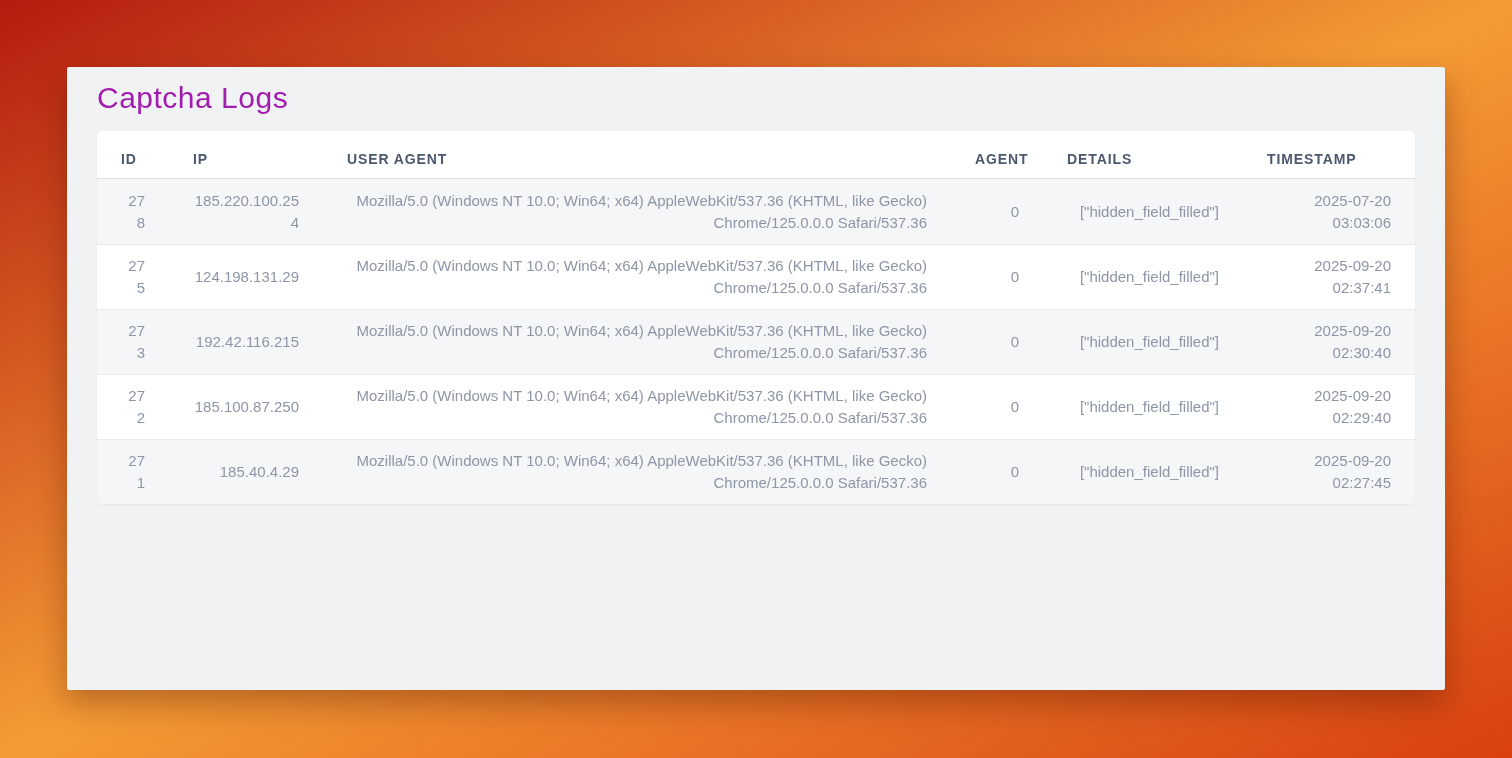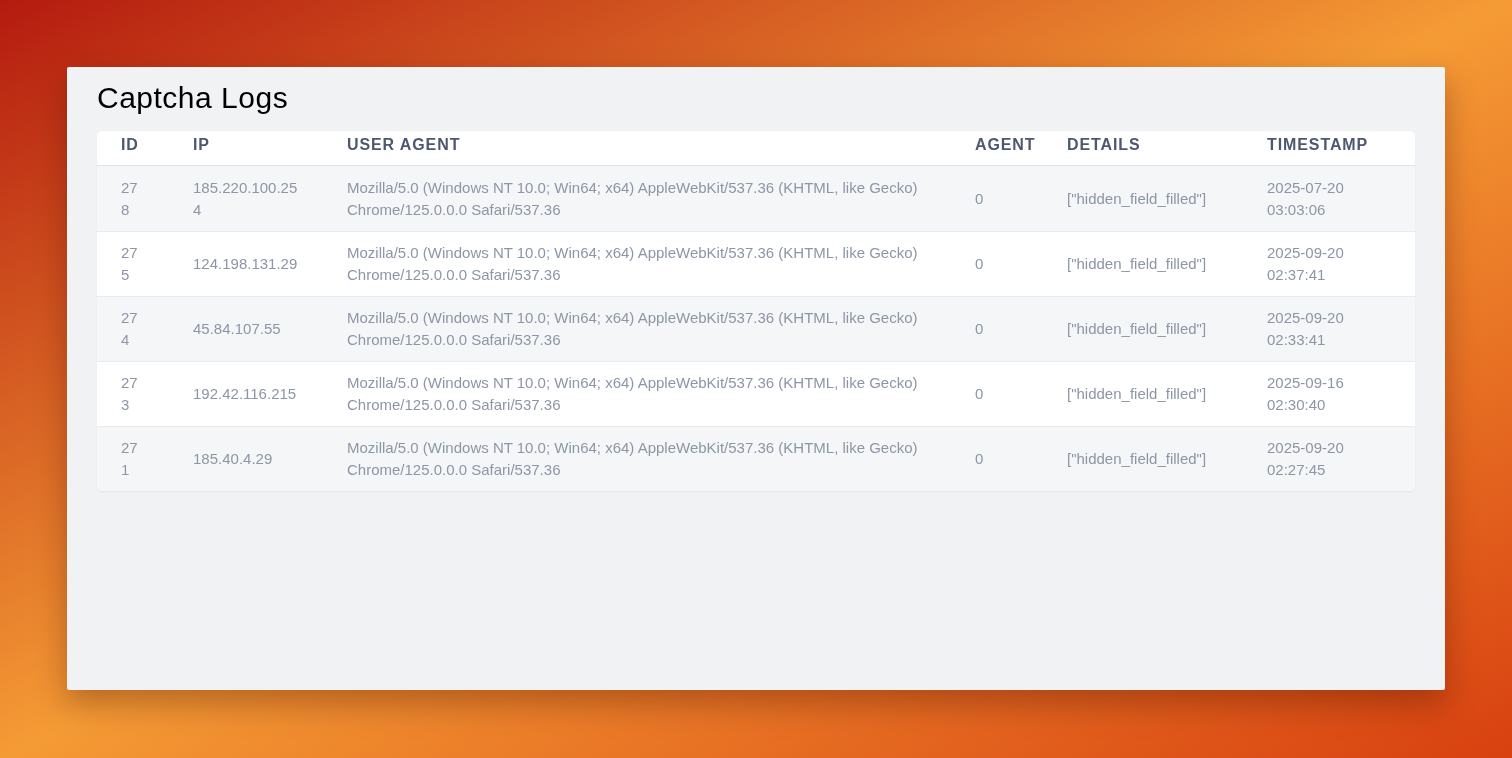"Captcha Logs" .page-title { color: #000000 -> #a21caf }
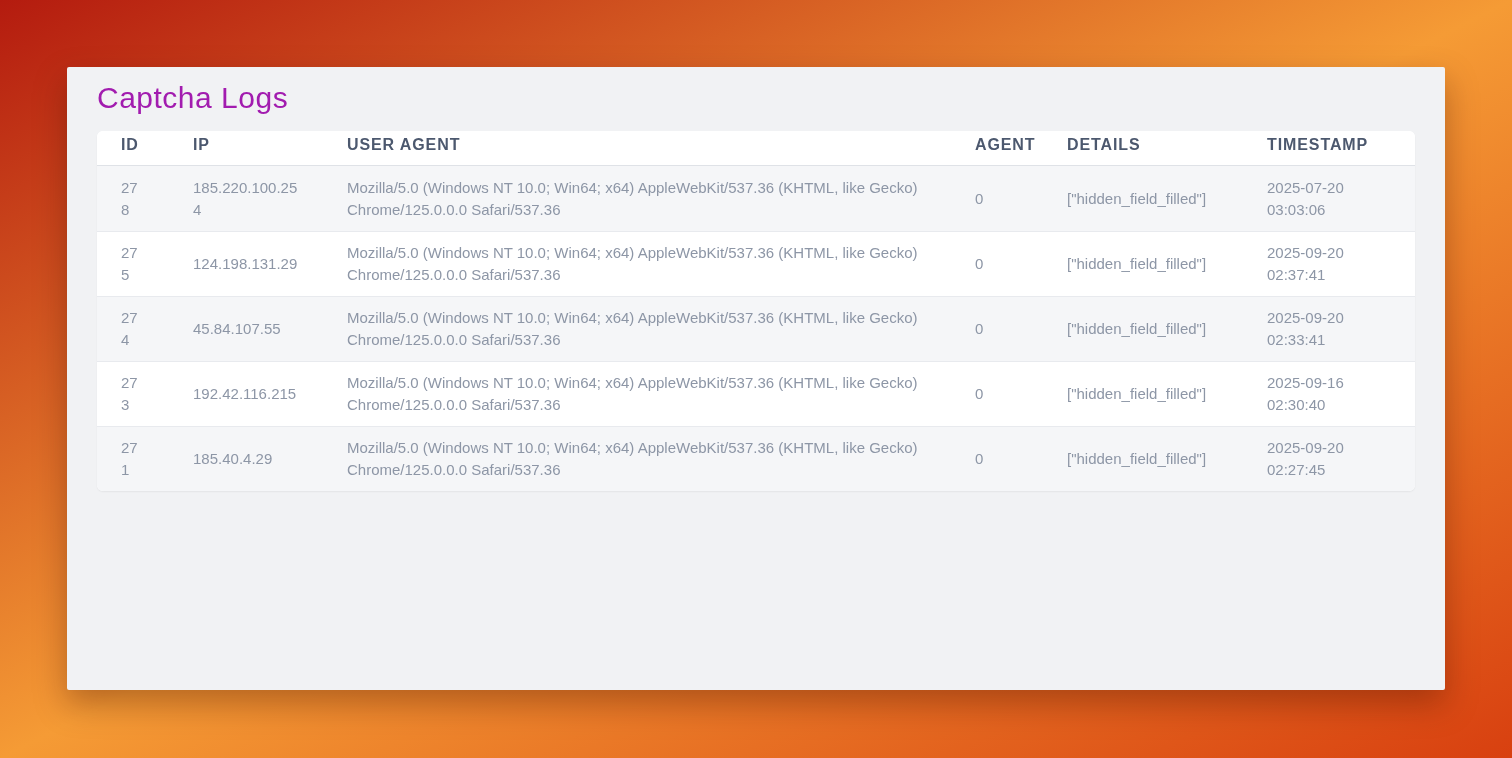"ID" thead th { font-size: 16px -> 14px; padding: 5px 24px 11px 24px -> 20px 24px 11px 24px }
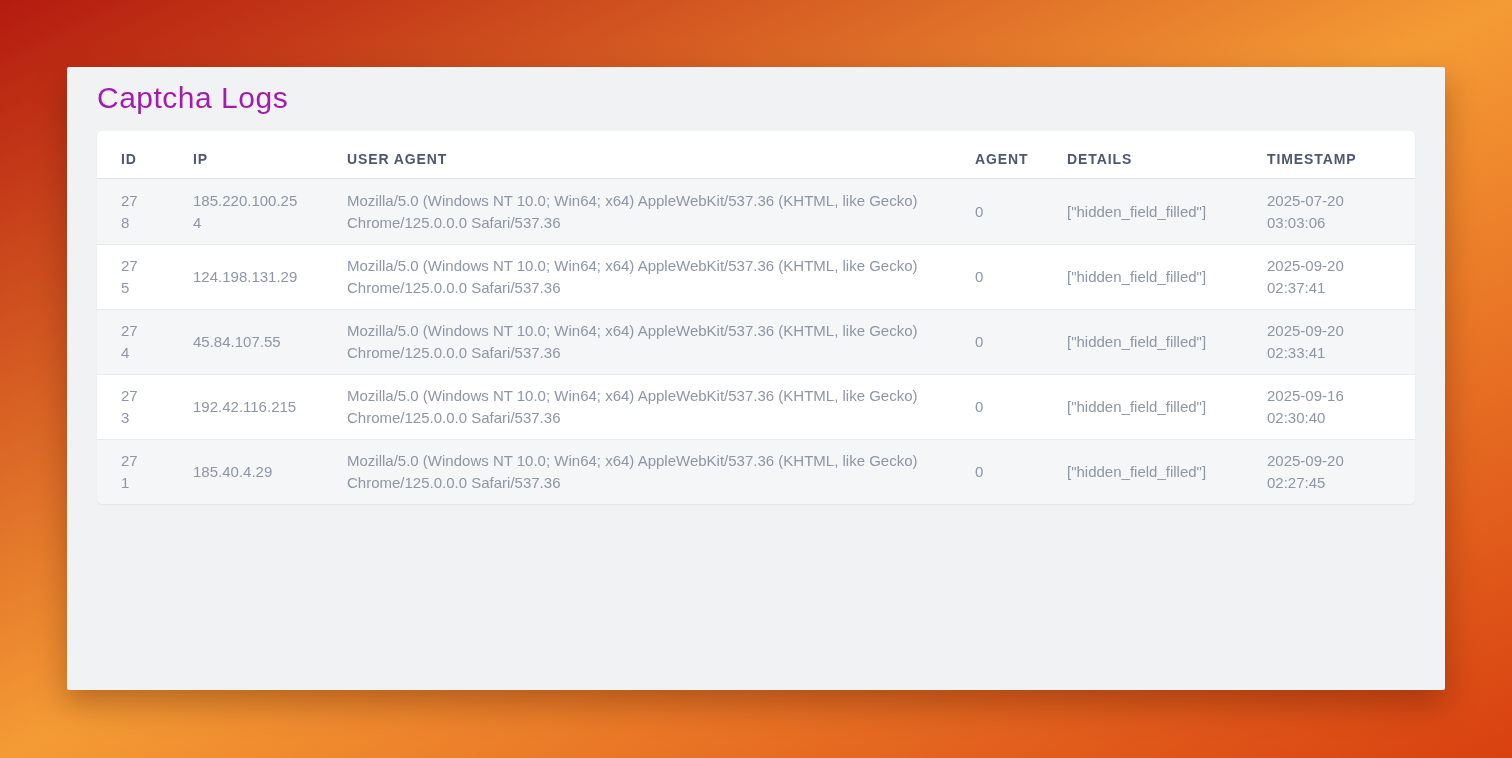"278" tbody tr { text-align: none -> right }
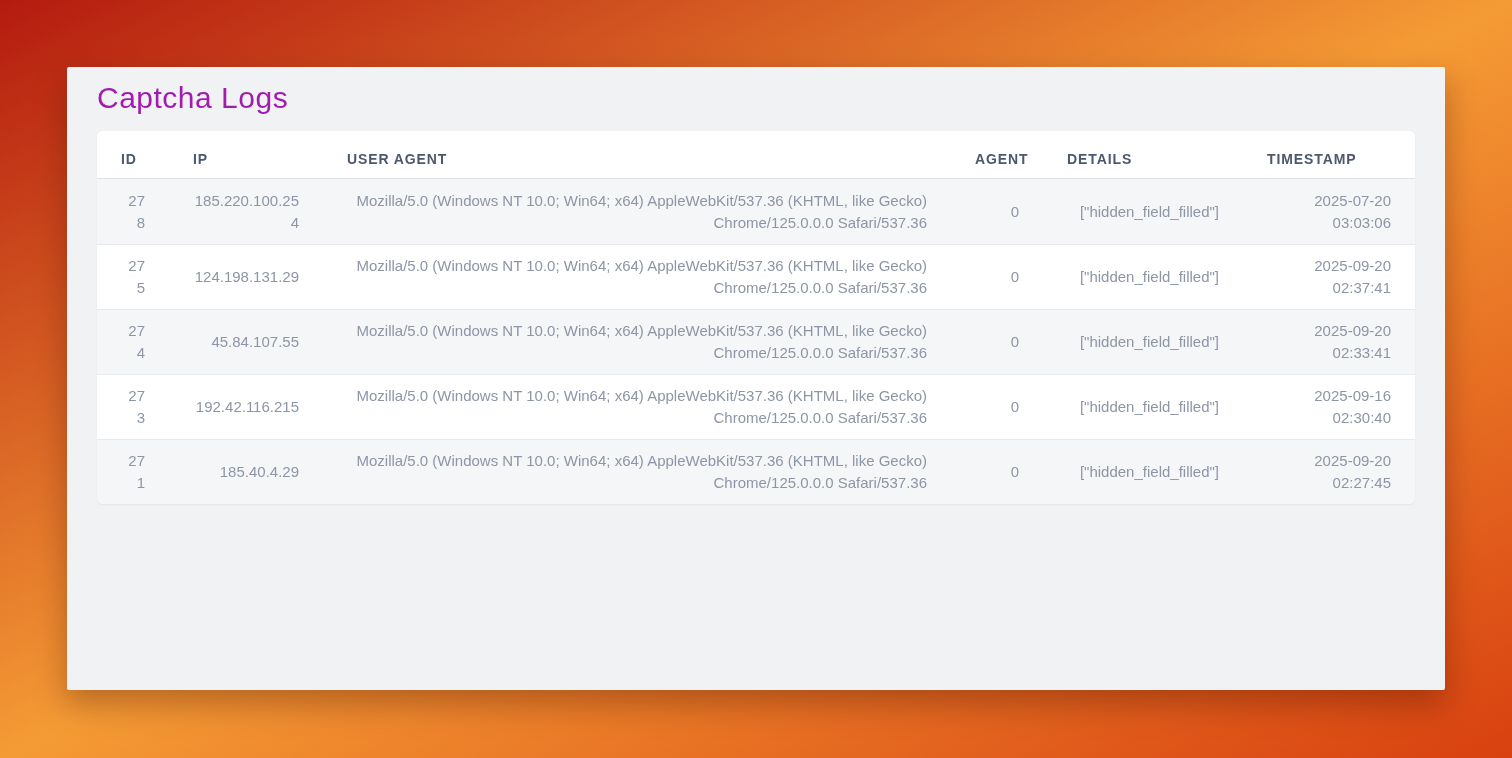"274" tr { html: <tr> <td>274</td> <td>45.84.107.55</td> <td>Mozilla/5.0 (Windows NT 10.0; Win64; x64) AppleWebKit/537.36 (KHTML, like Gecko) Chrome/125.0.0.0 Safari/537.36</td> <td>0</td> <td>["hidden_field_filled"]</td> <td>2025-09-20 02:33:41</td> </tr> -> none }
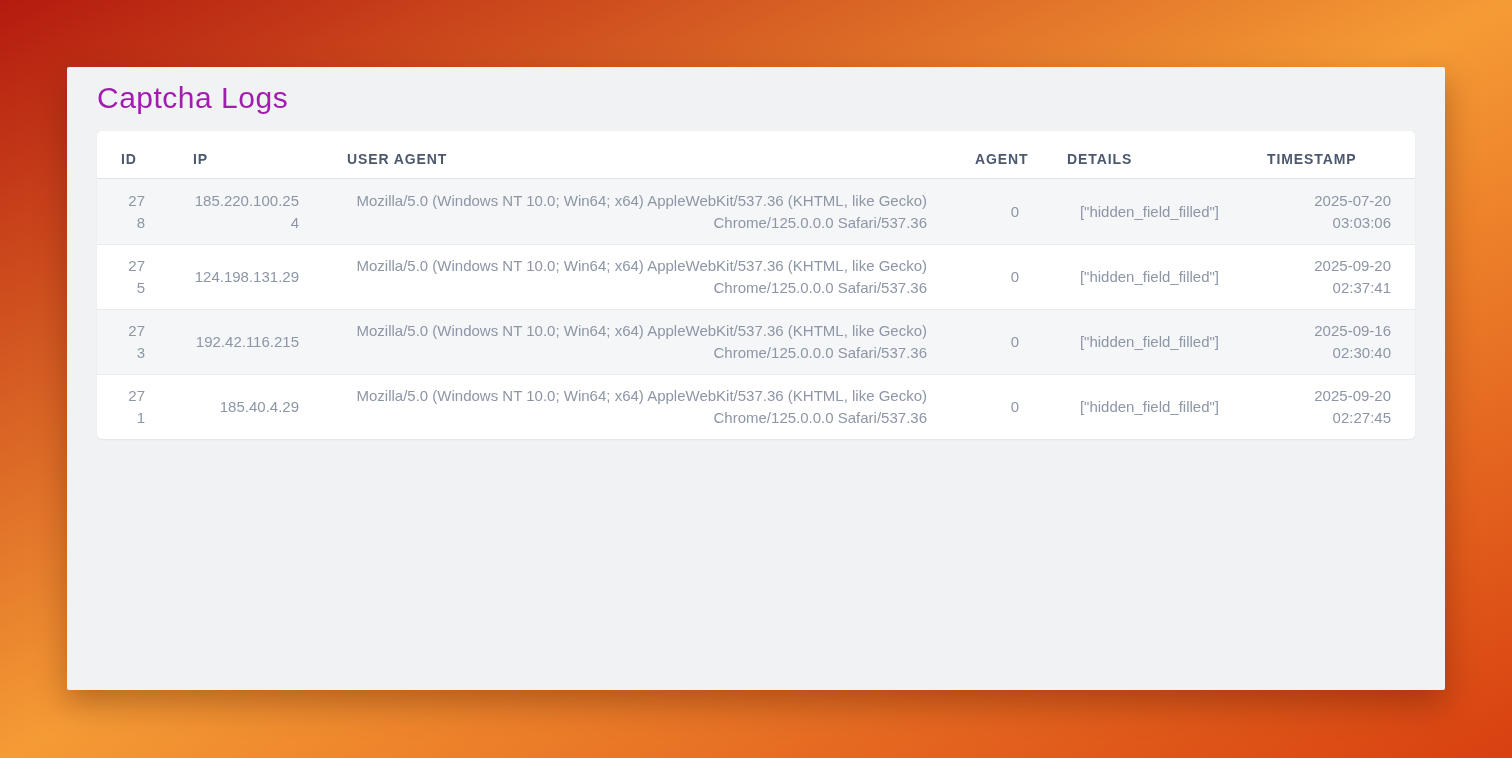"2025-09-16 02:30:40" td { text: 2025-09-16 -> 2025-09-20 }
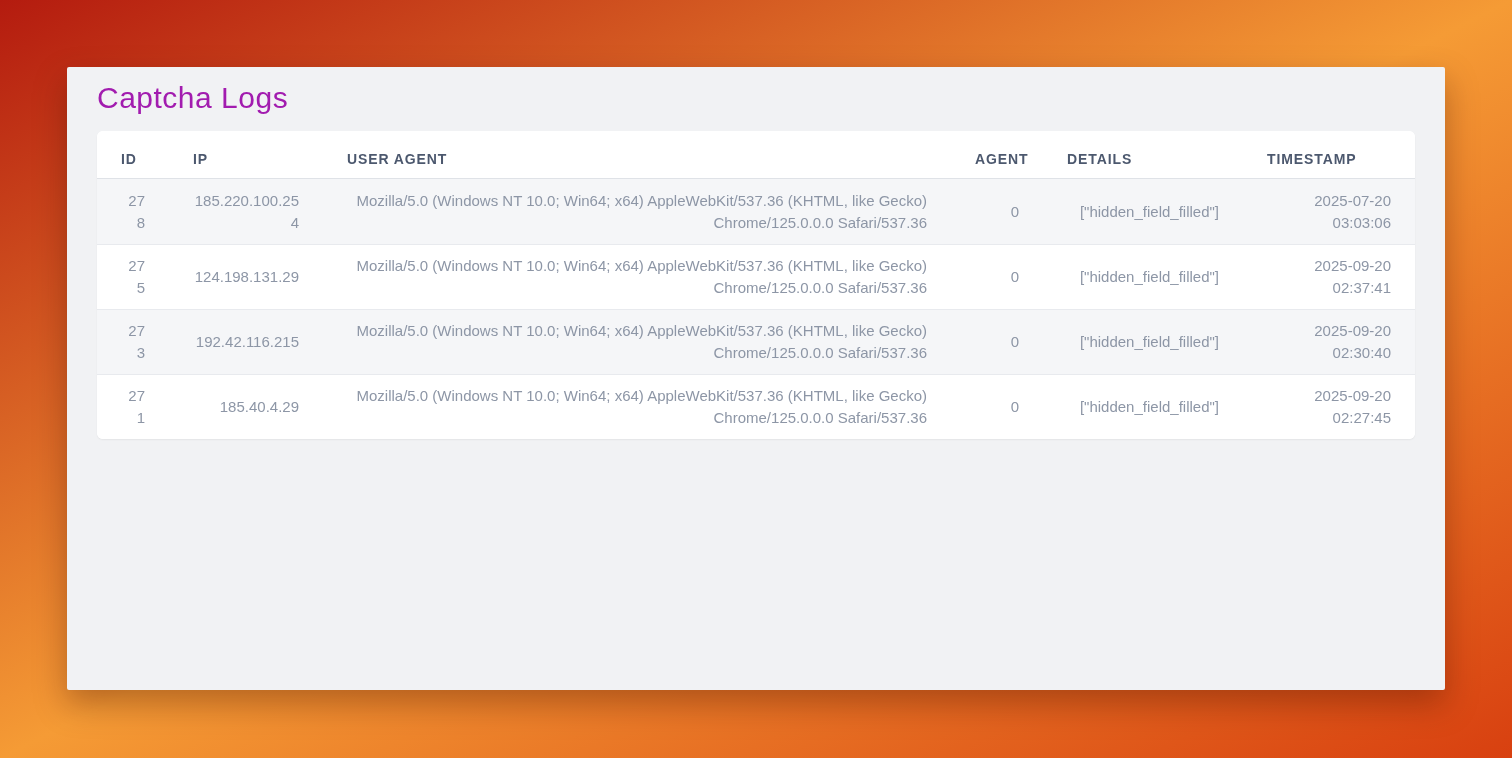"272" tr { html: none -> <tr> <td>272</td> <td>185.100.87.250</td> <td>Mozilla/5.0 (Windows NT 10.0; Win64; x64) AppleWebKit/537.36 (KHTML, like Gecko) Chrome/125.0.0.0 Safari/537.36</td> <td>0</td> <td>["hidden_field_filled"]</td> <td>2025-09-20 02:29:40</td> </tr> }
